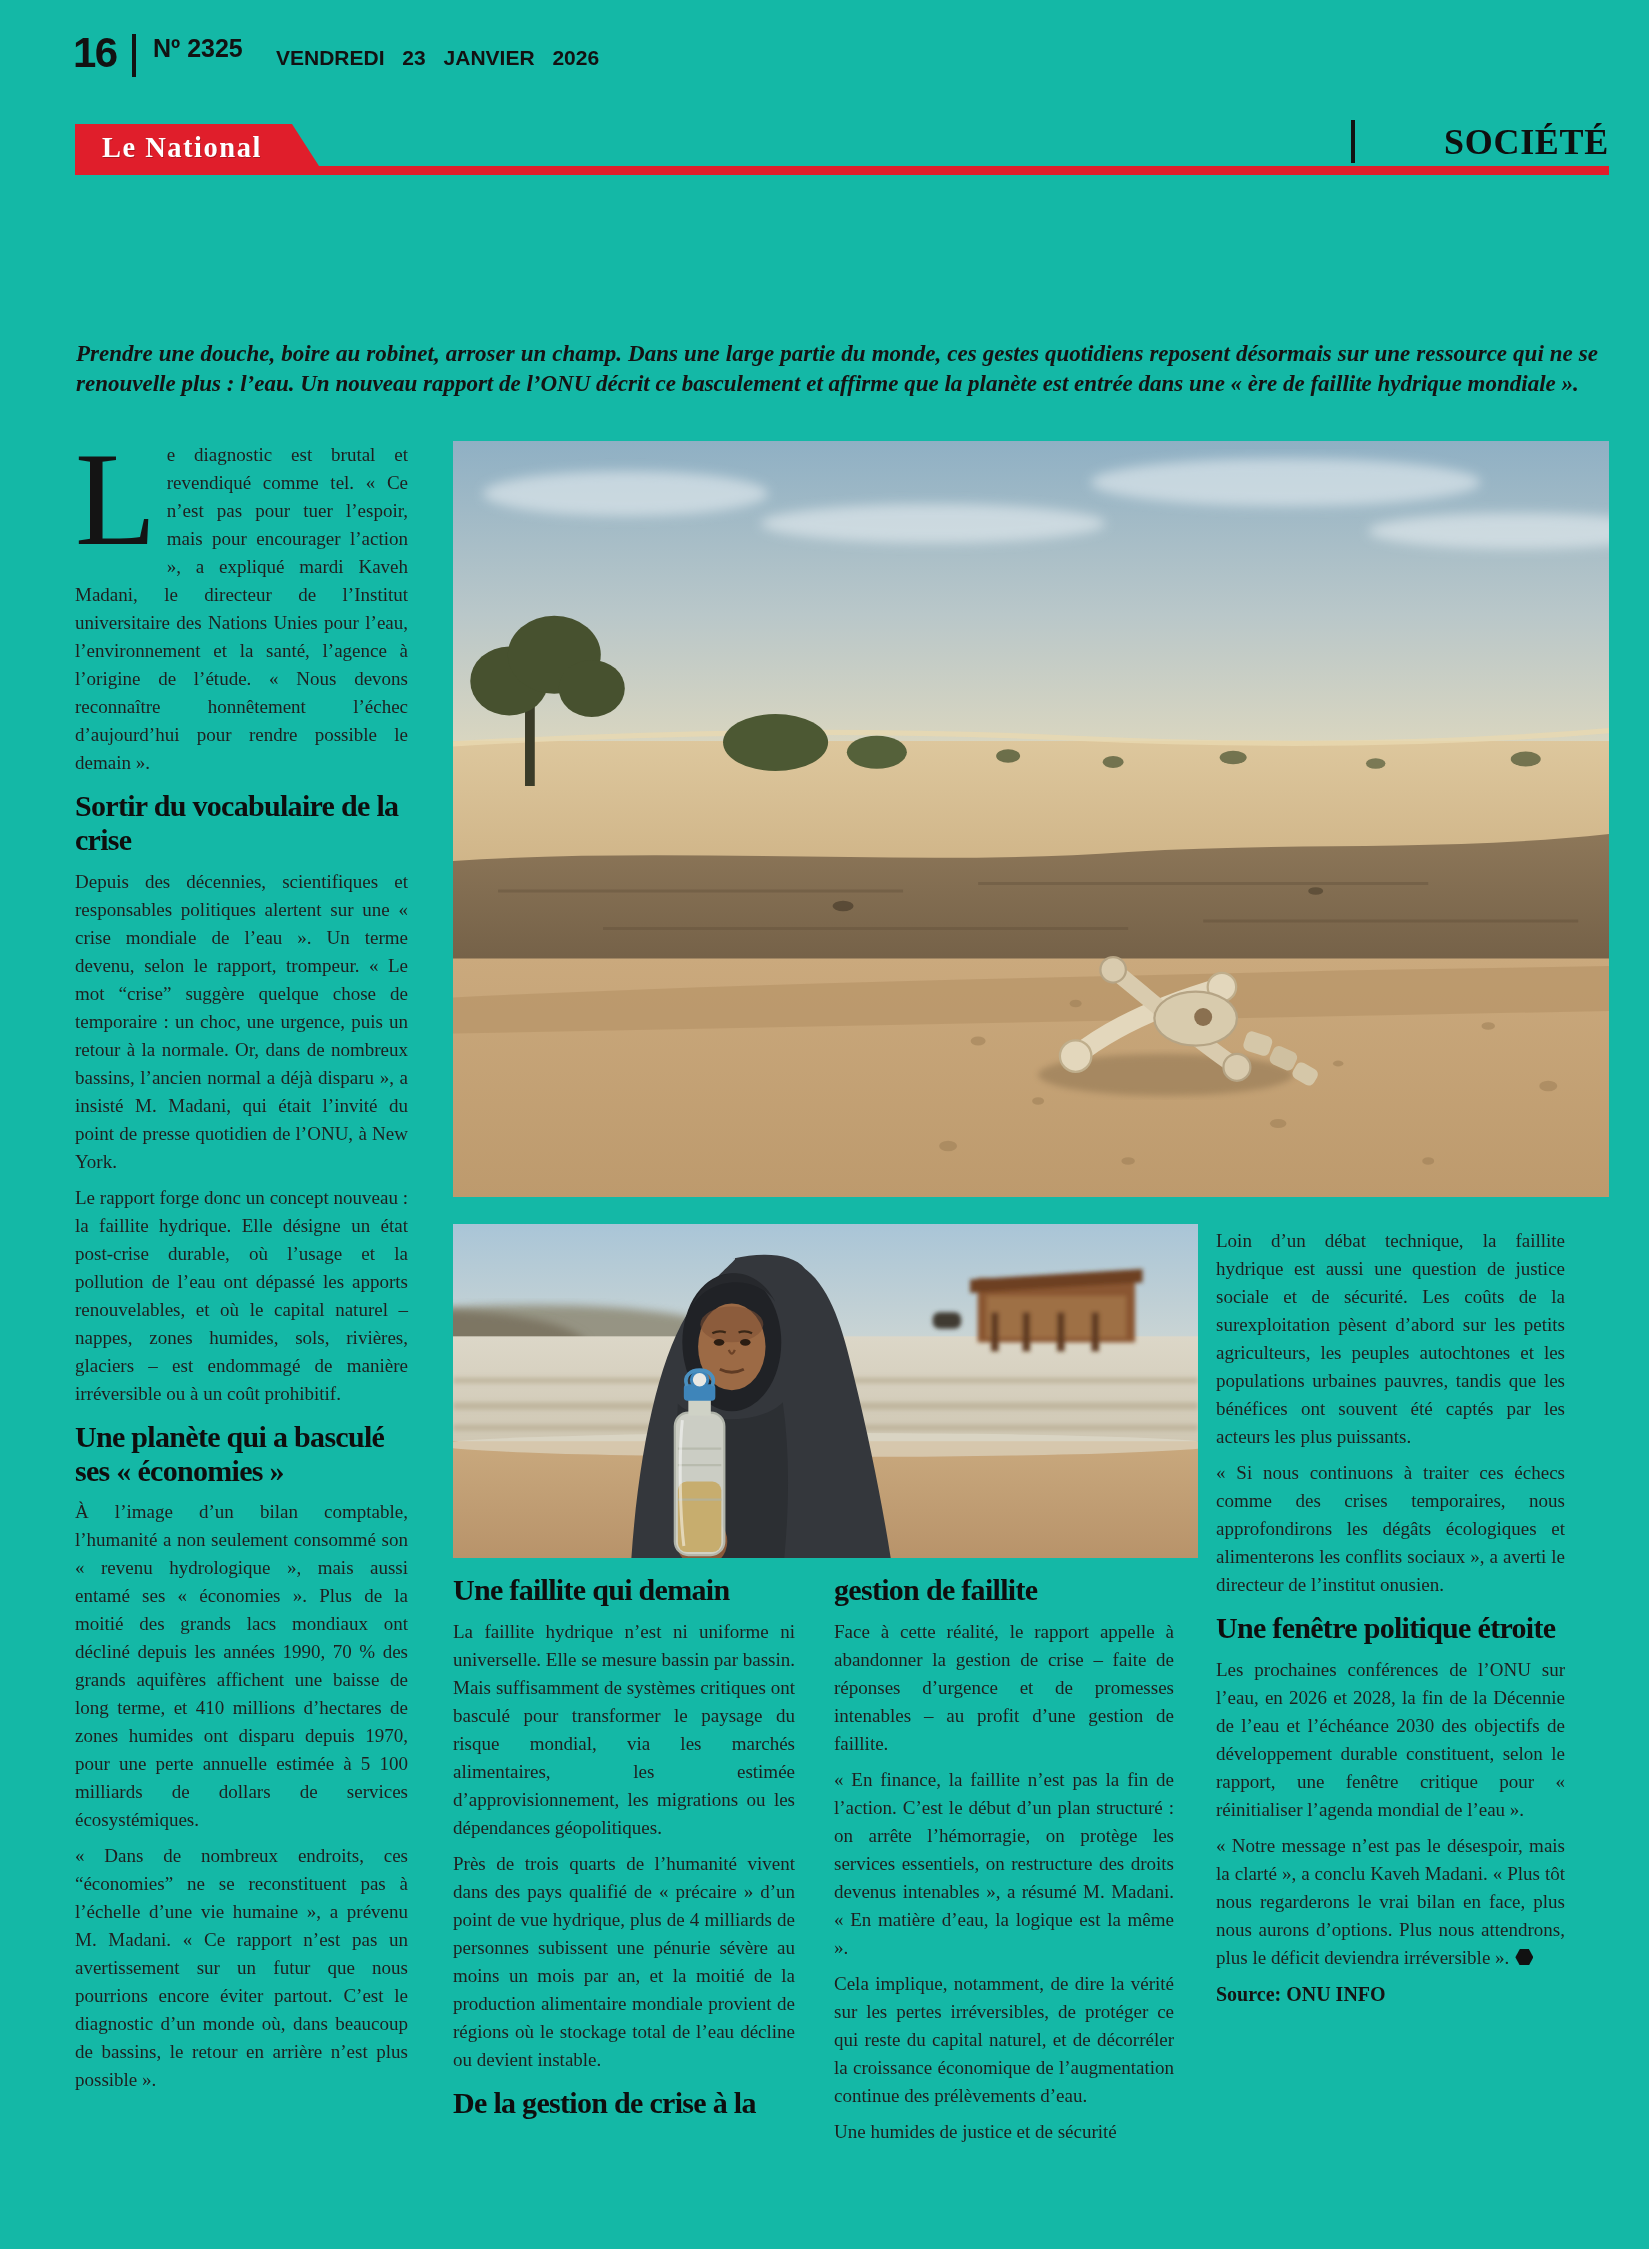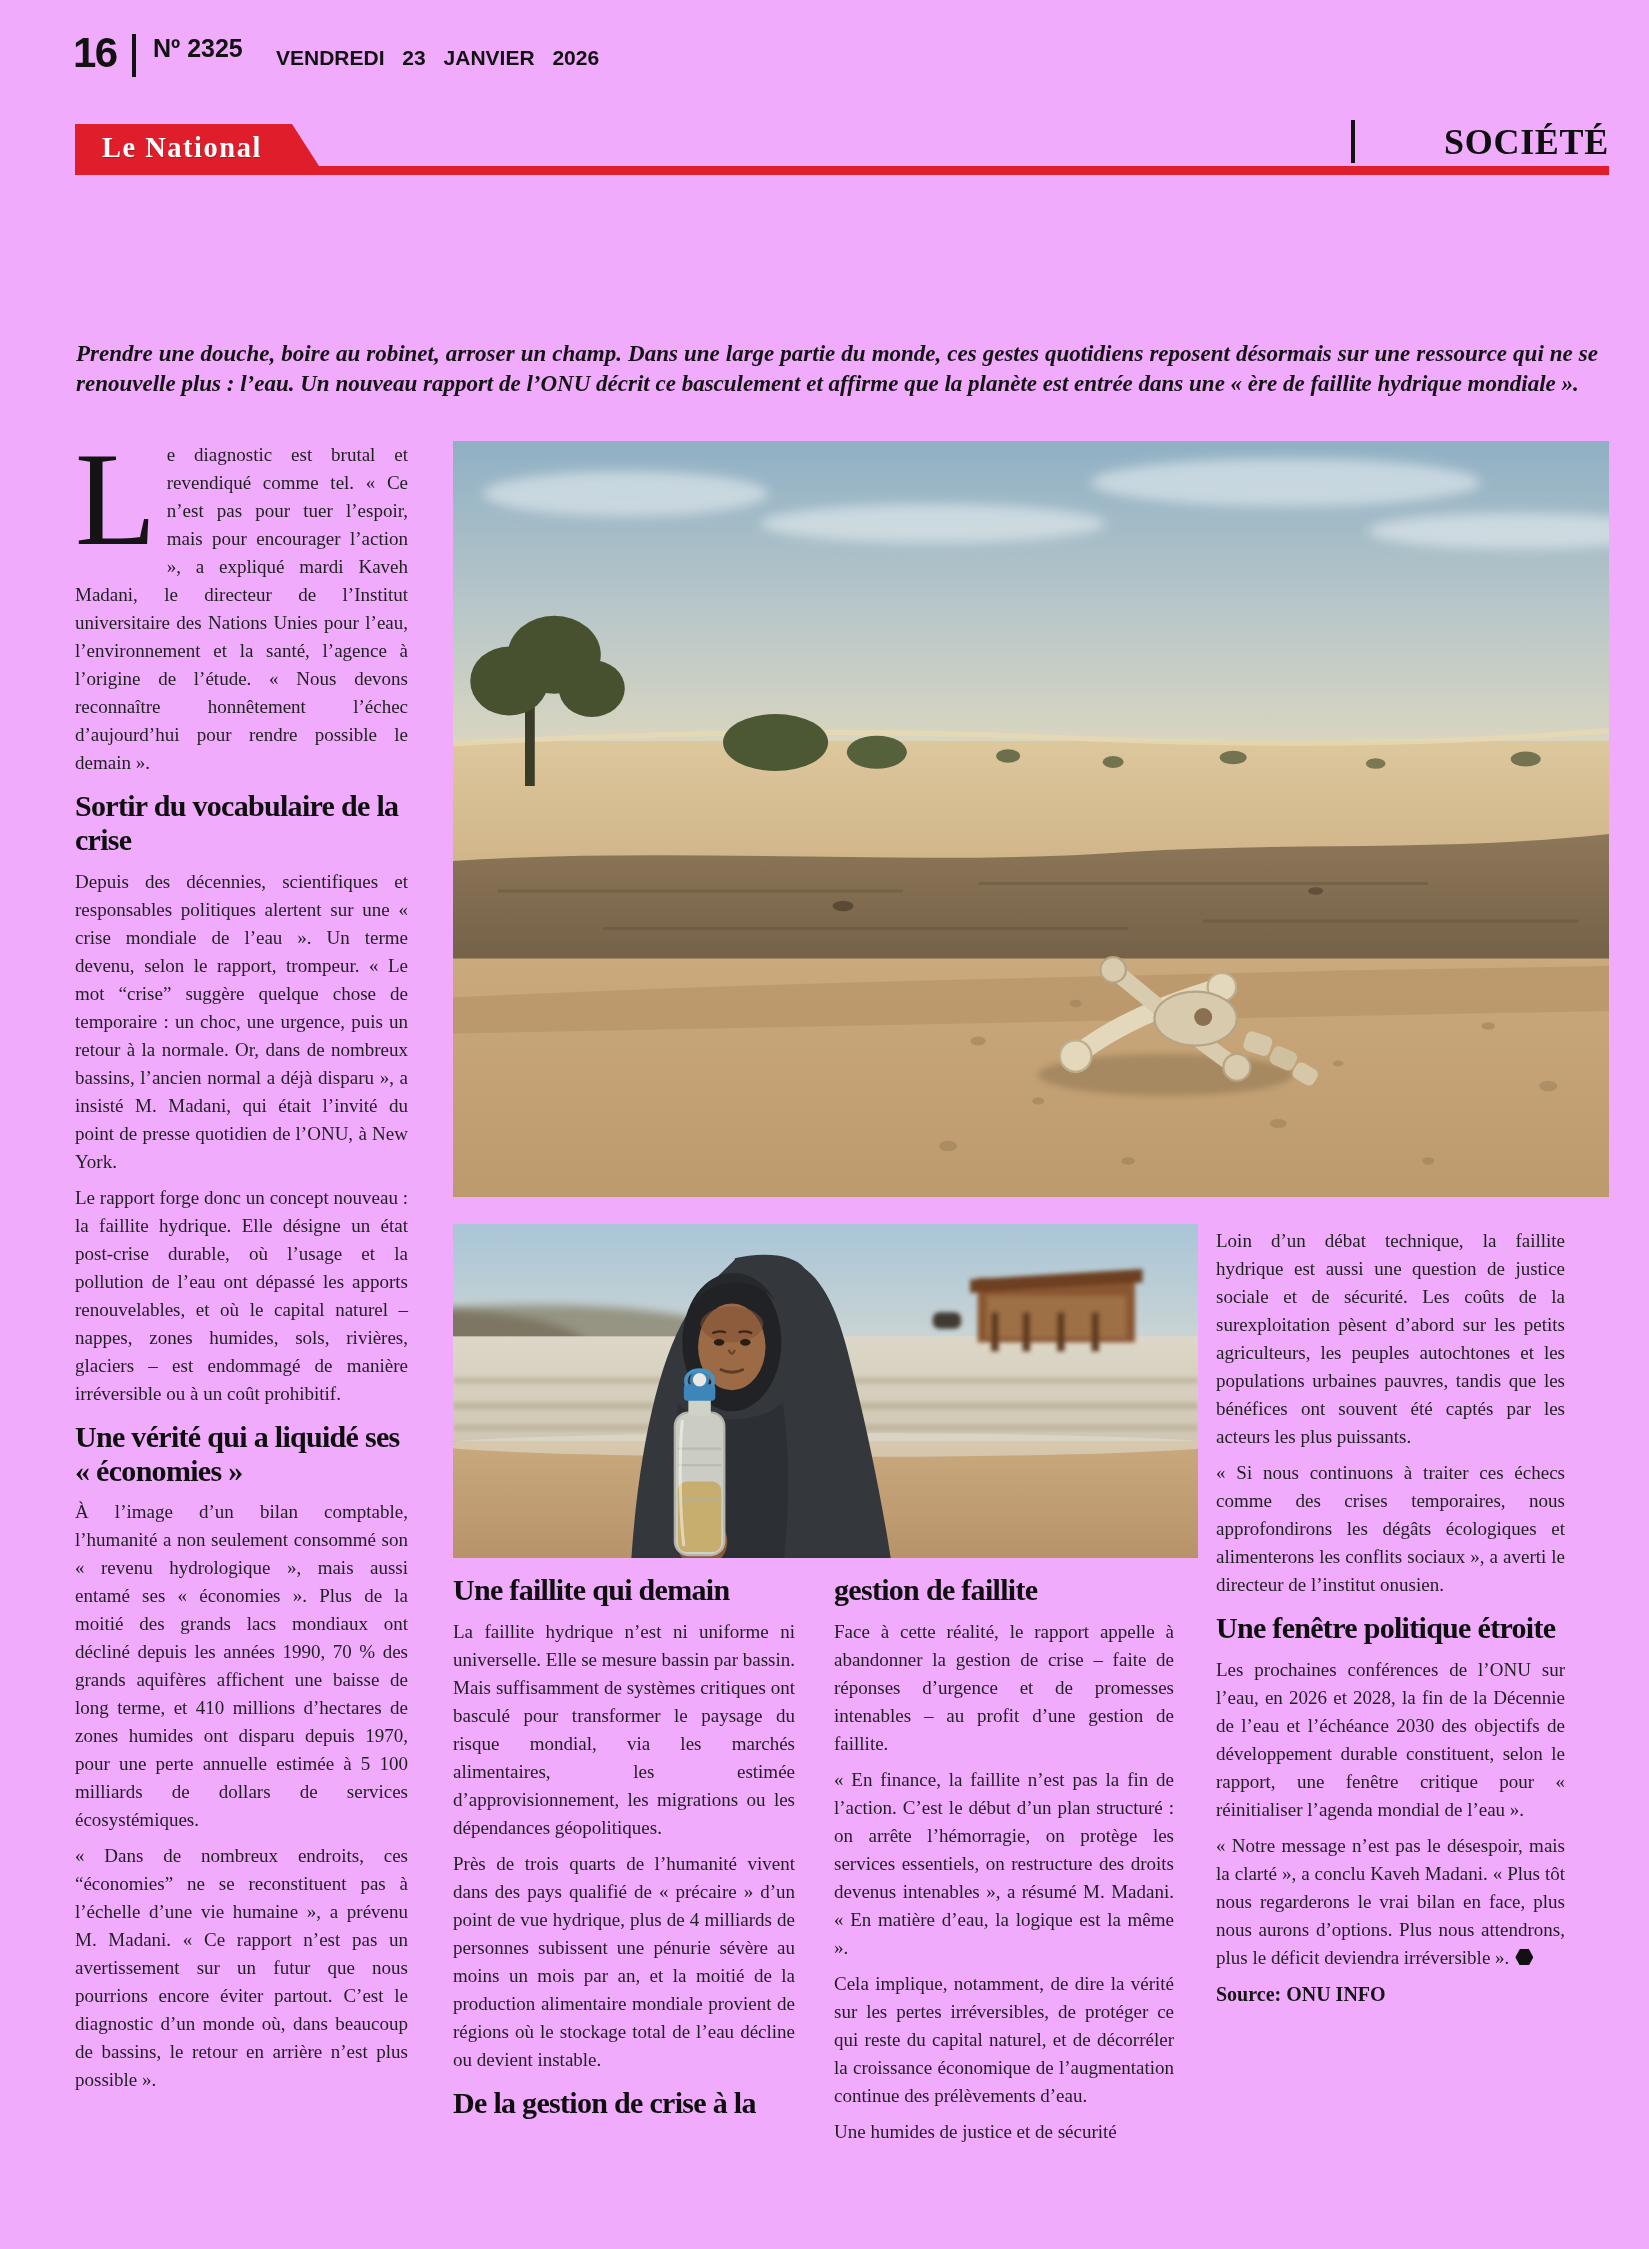"16" .page { background: #f0abfc -> #14b8a6 }
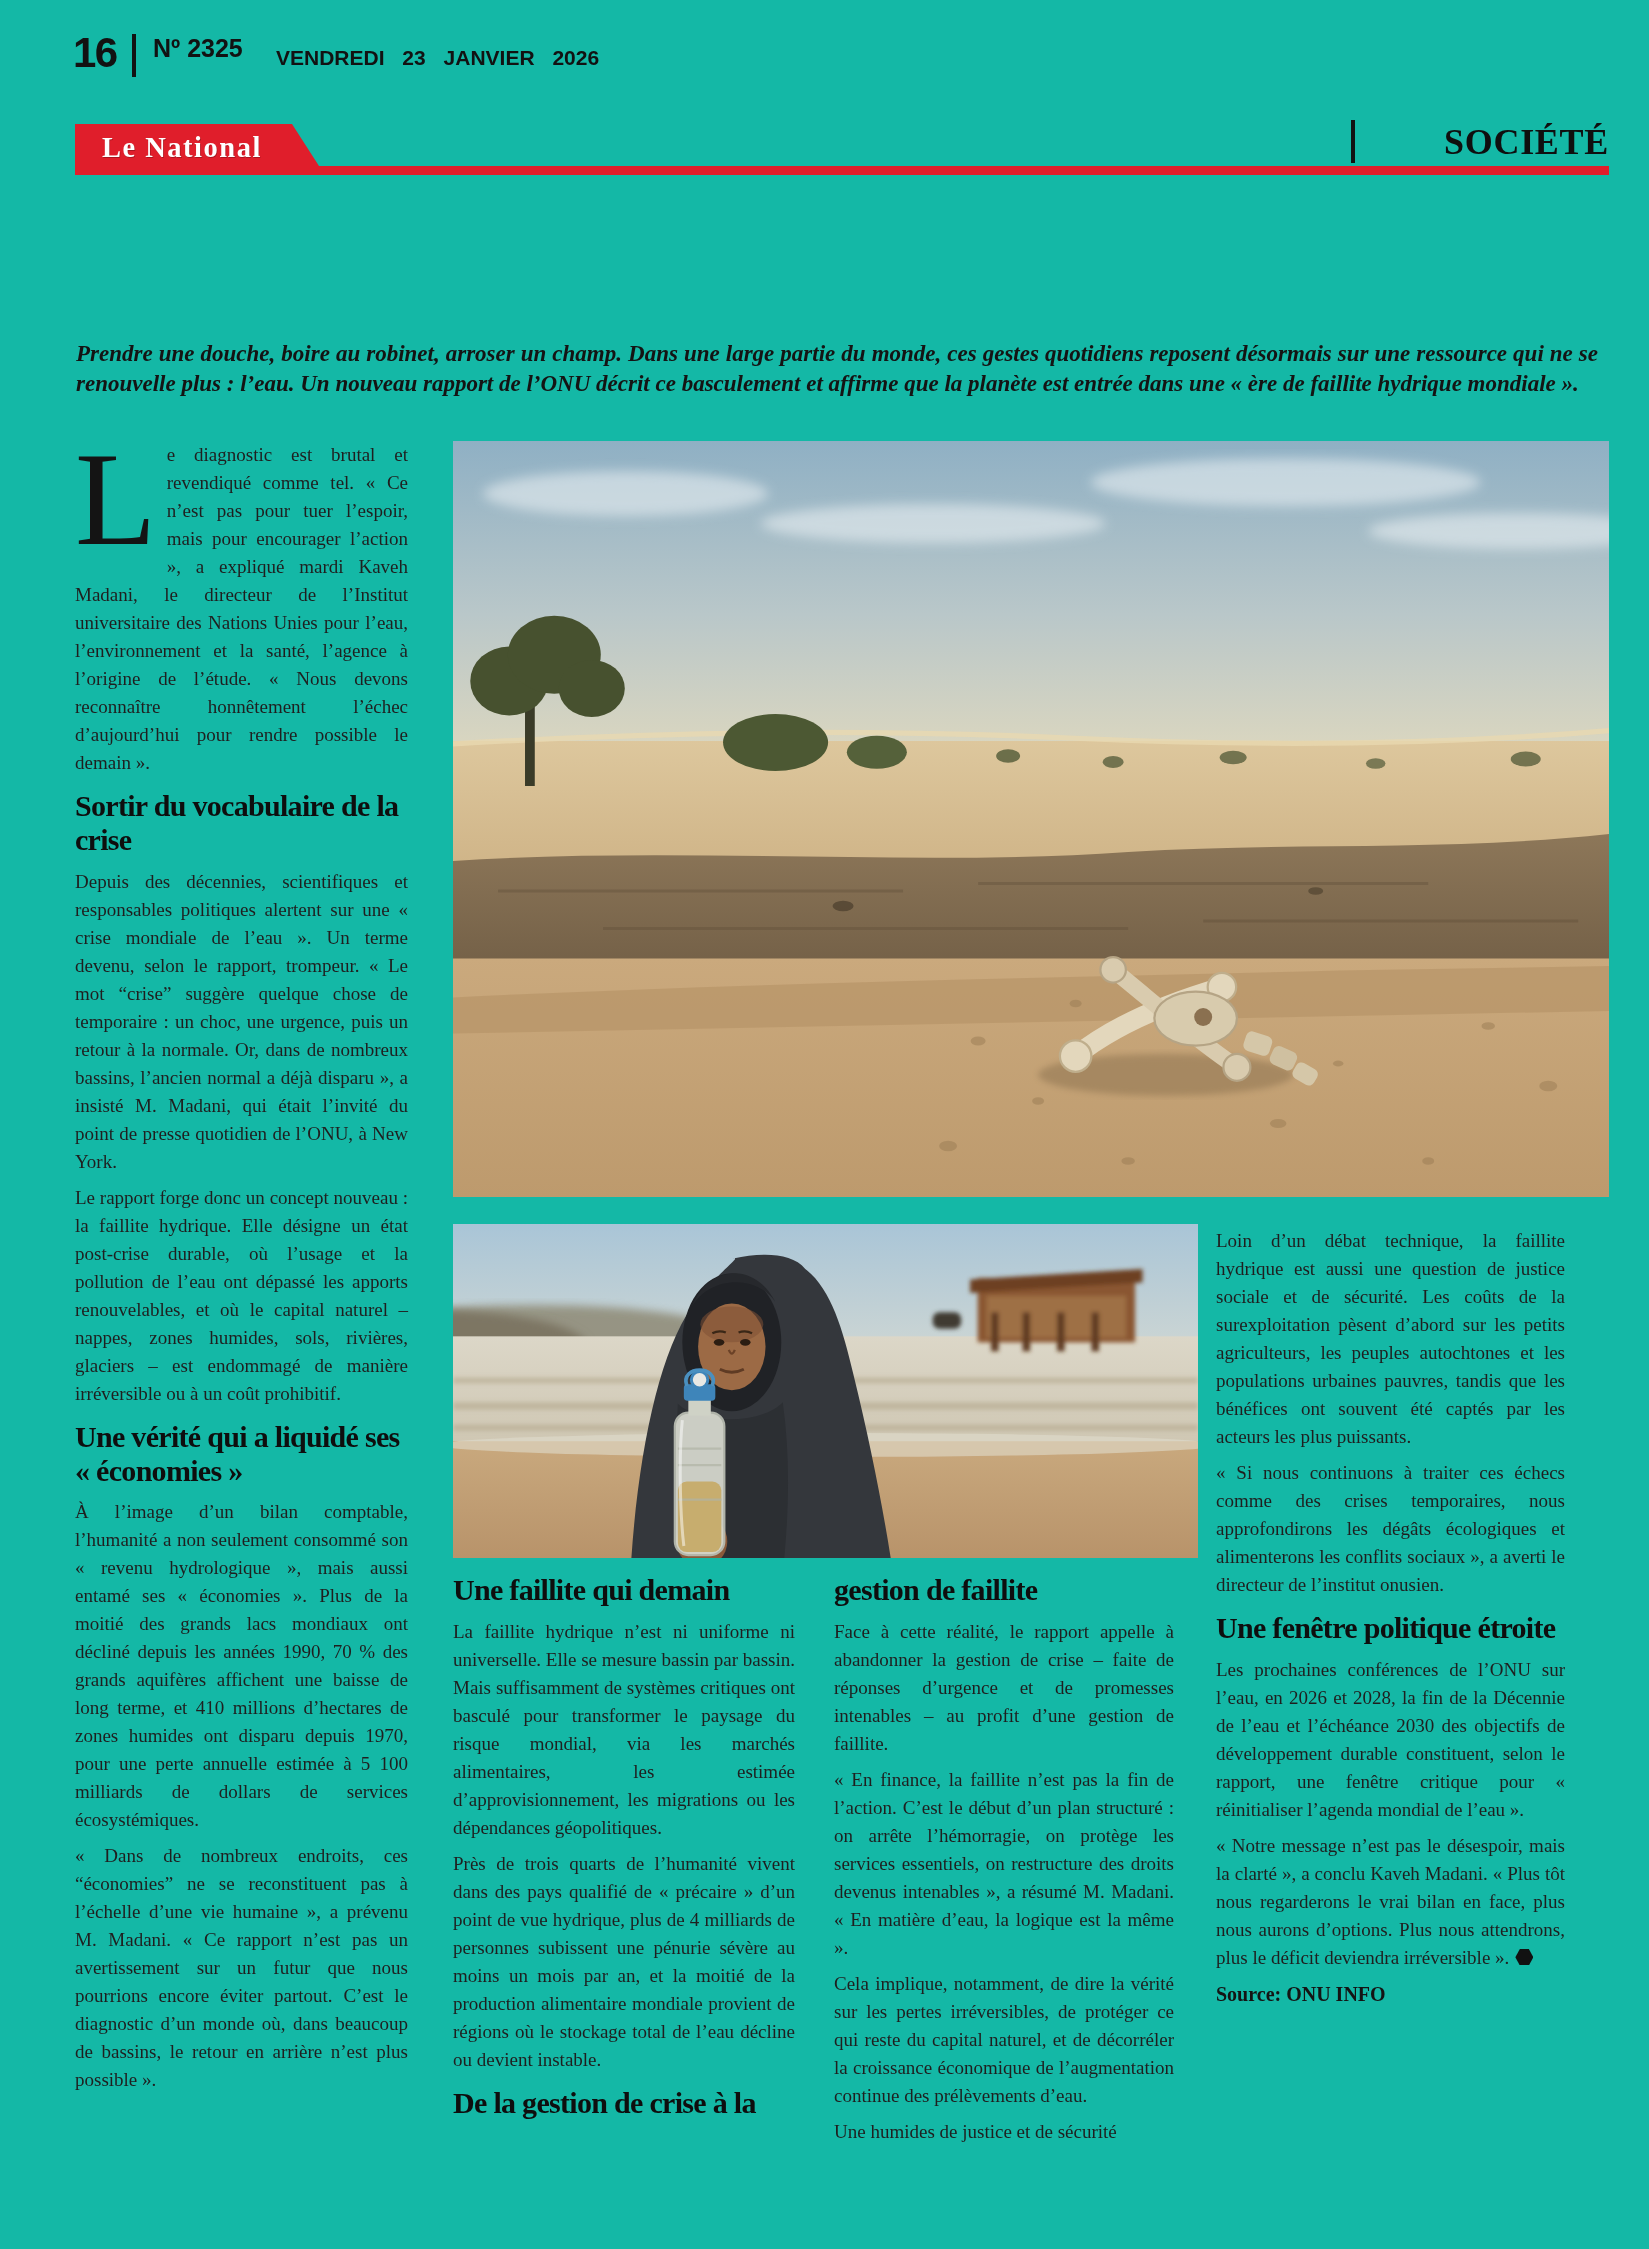"Une vérité qui a liquidé" h3 { text: vérité qui a liquidé -> planète qui a basculé }
